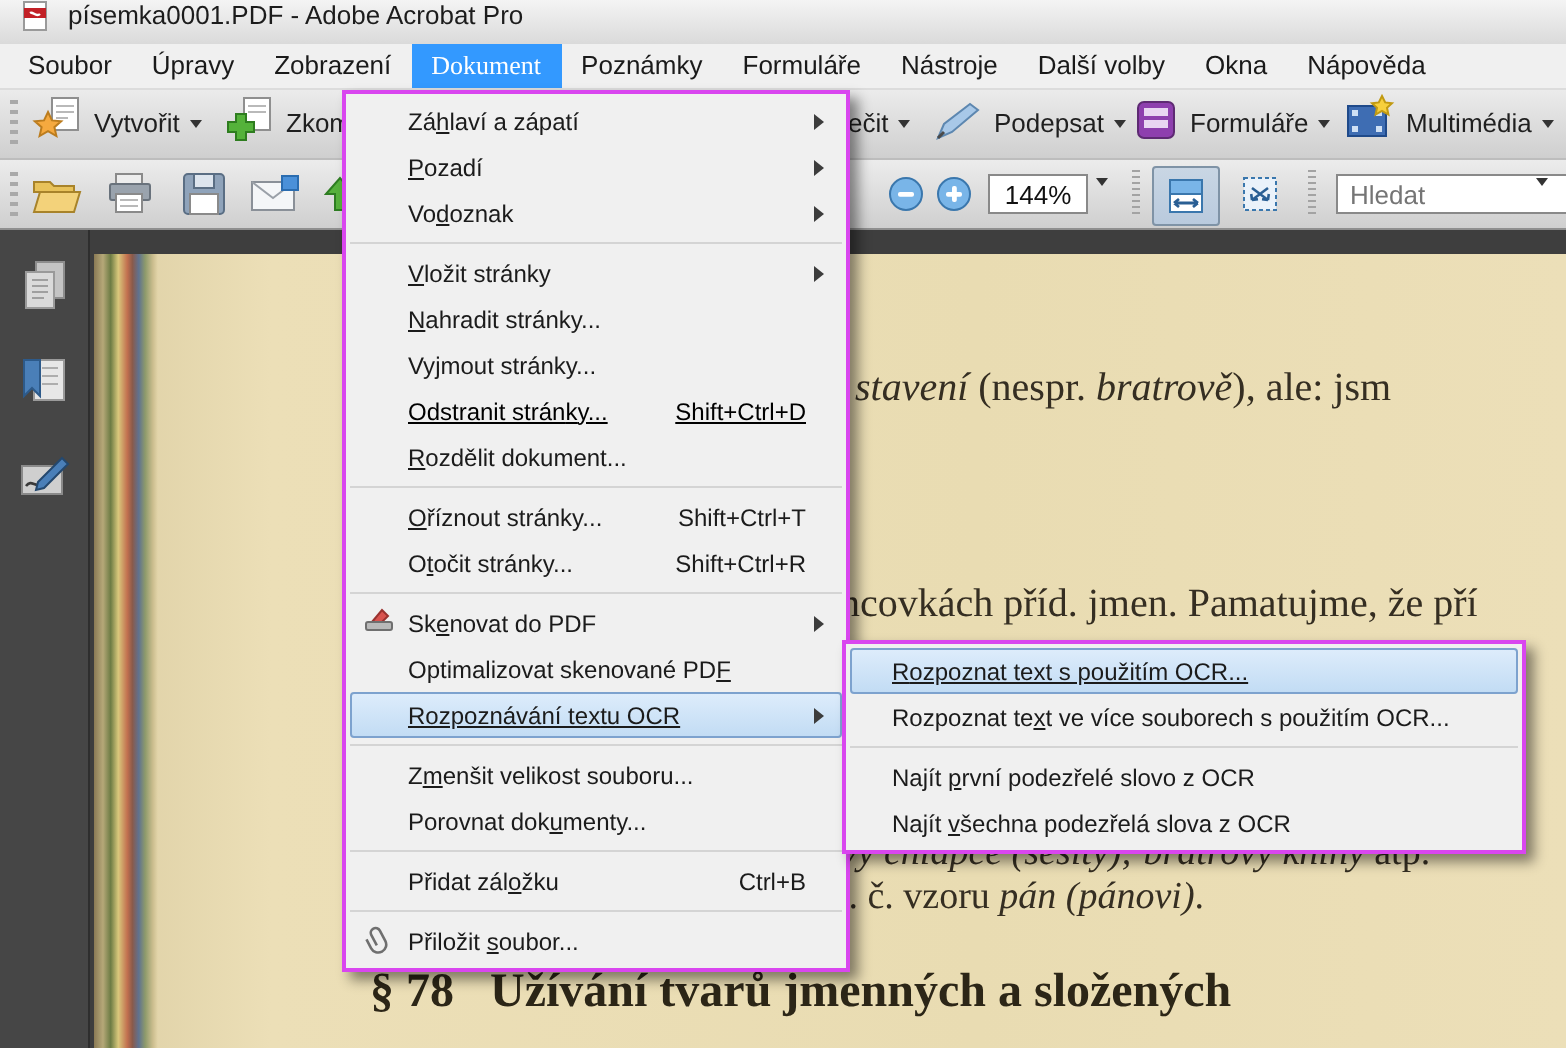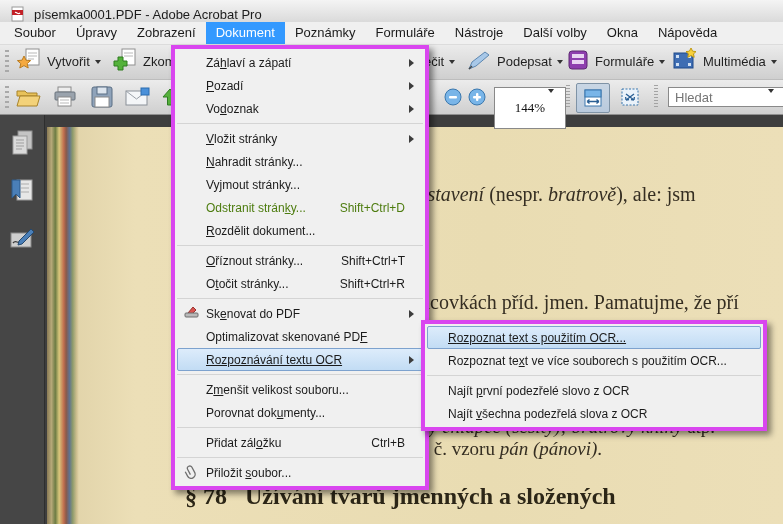"písemka0001.PDF - Adobe Acrobat Pro" .titlebar { align-items: flex-end -> flex-start }
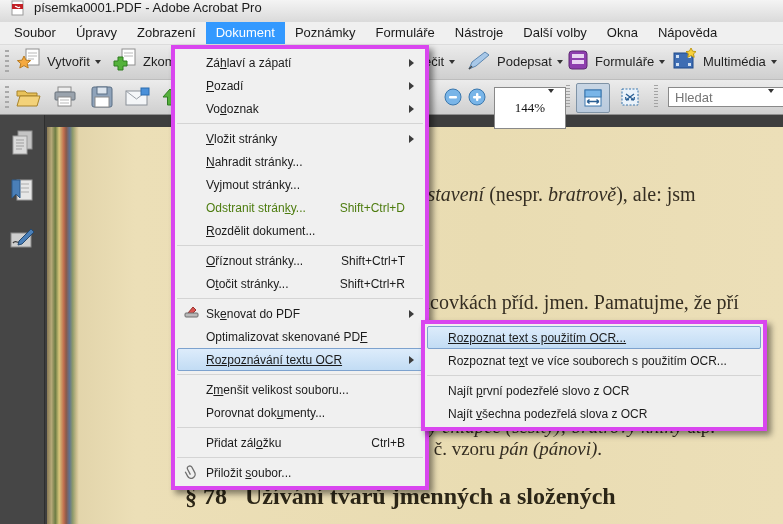"Dokument" .menubar .mitem.active { font-family: none -> Liberation Serif, serif }
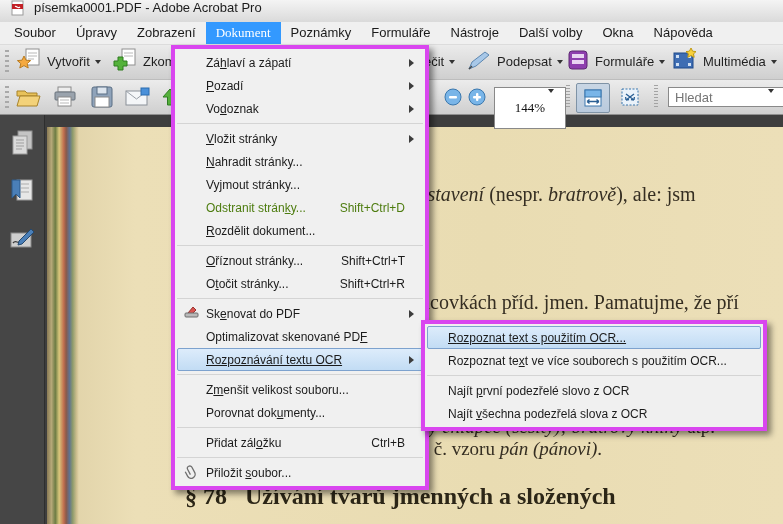"Záhlaví a zápatí" .menu { border: 4px solid #d946ef -> 2px solid #d946ef }
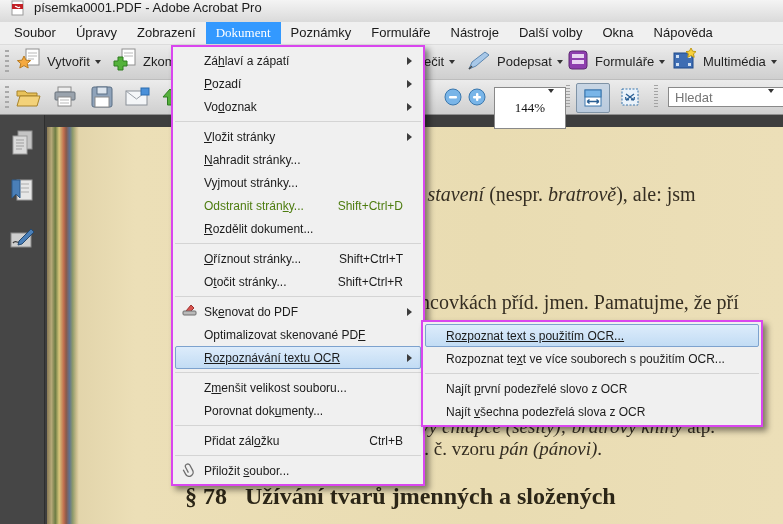"144%" .zoombox { font-family: Liberation Serif, serif -> none; padding: 11px -> 0 }
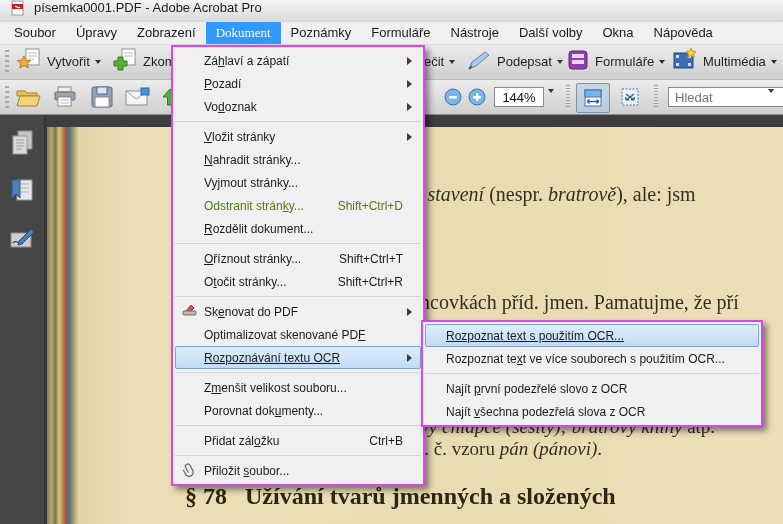"Odstranit stránky..." .mi.disabled .mi-label,.mi.disabled .mi-short { color: #4d7c0f -> #000000; text-decoration: none -> underline }
